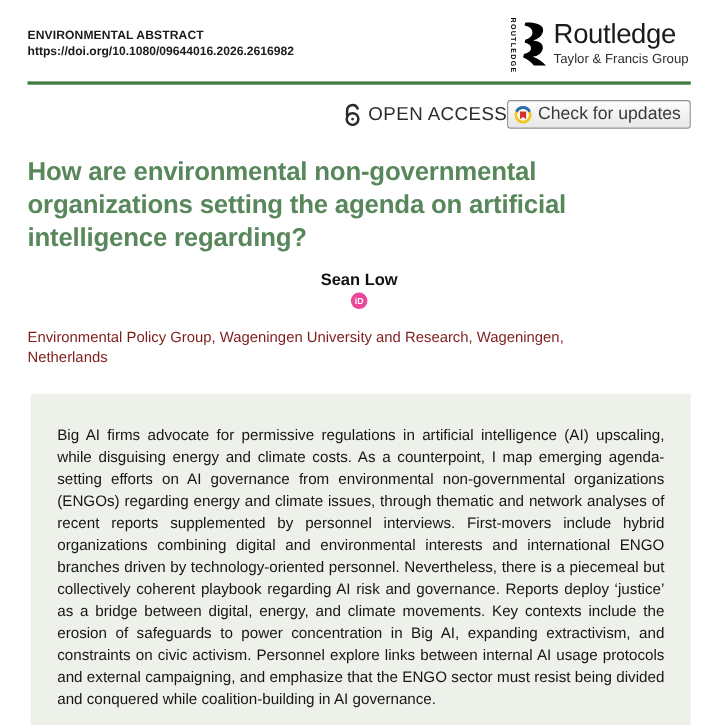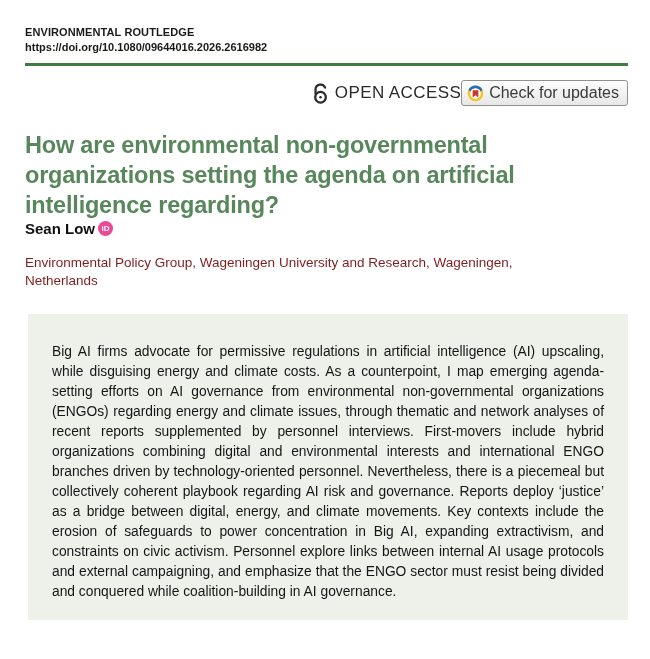"ENVIRONMENTAL ROUTLEDGE" div.journal-name { text: ROUTLEDGE -> ABSTRACT }
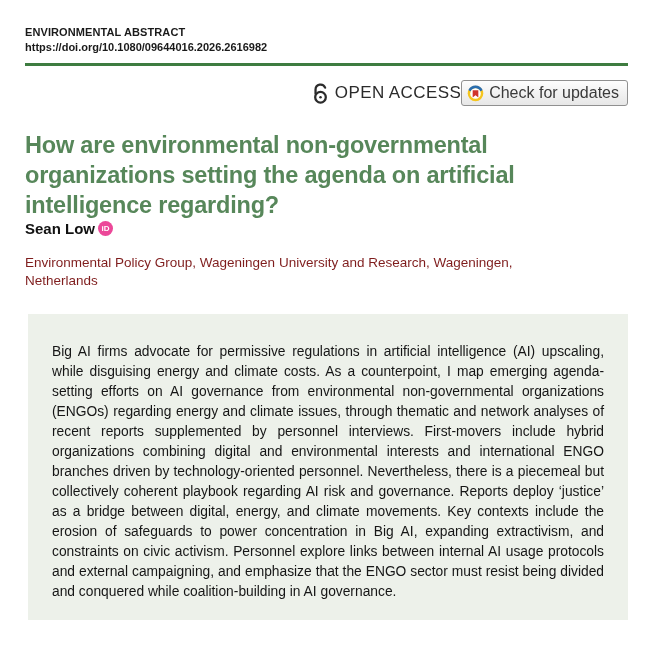"Routledge" div.logo-block { html: none -> <div> <div>ROUTLEDGE</div> <svg> <path></path> </svg> <div> <div>Routledge</div> <div>Taylor &amp; Francis Group</div> </div> </div> }
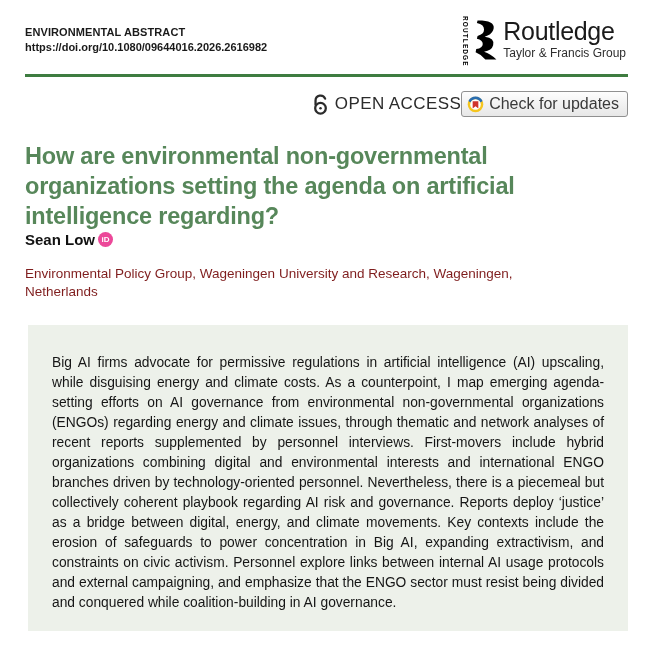"Sean Low" .author-row { flex-direction: none -> column; margin-top: none -> 15px }
